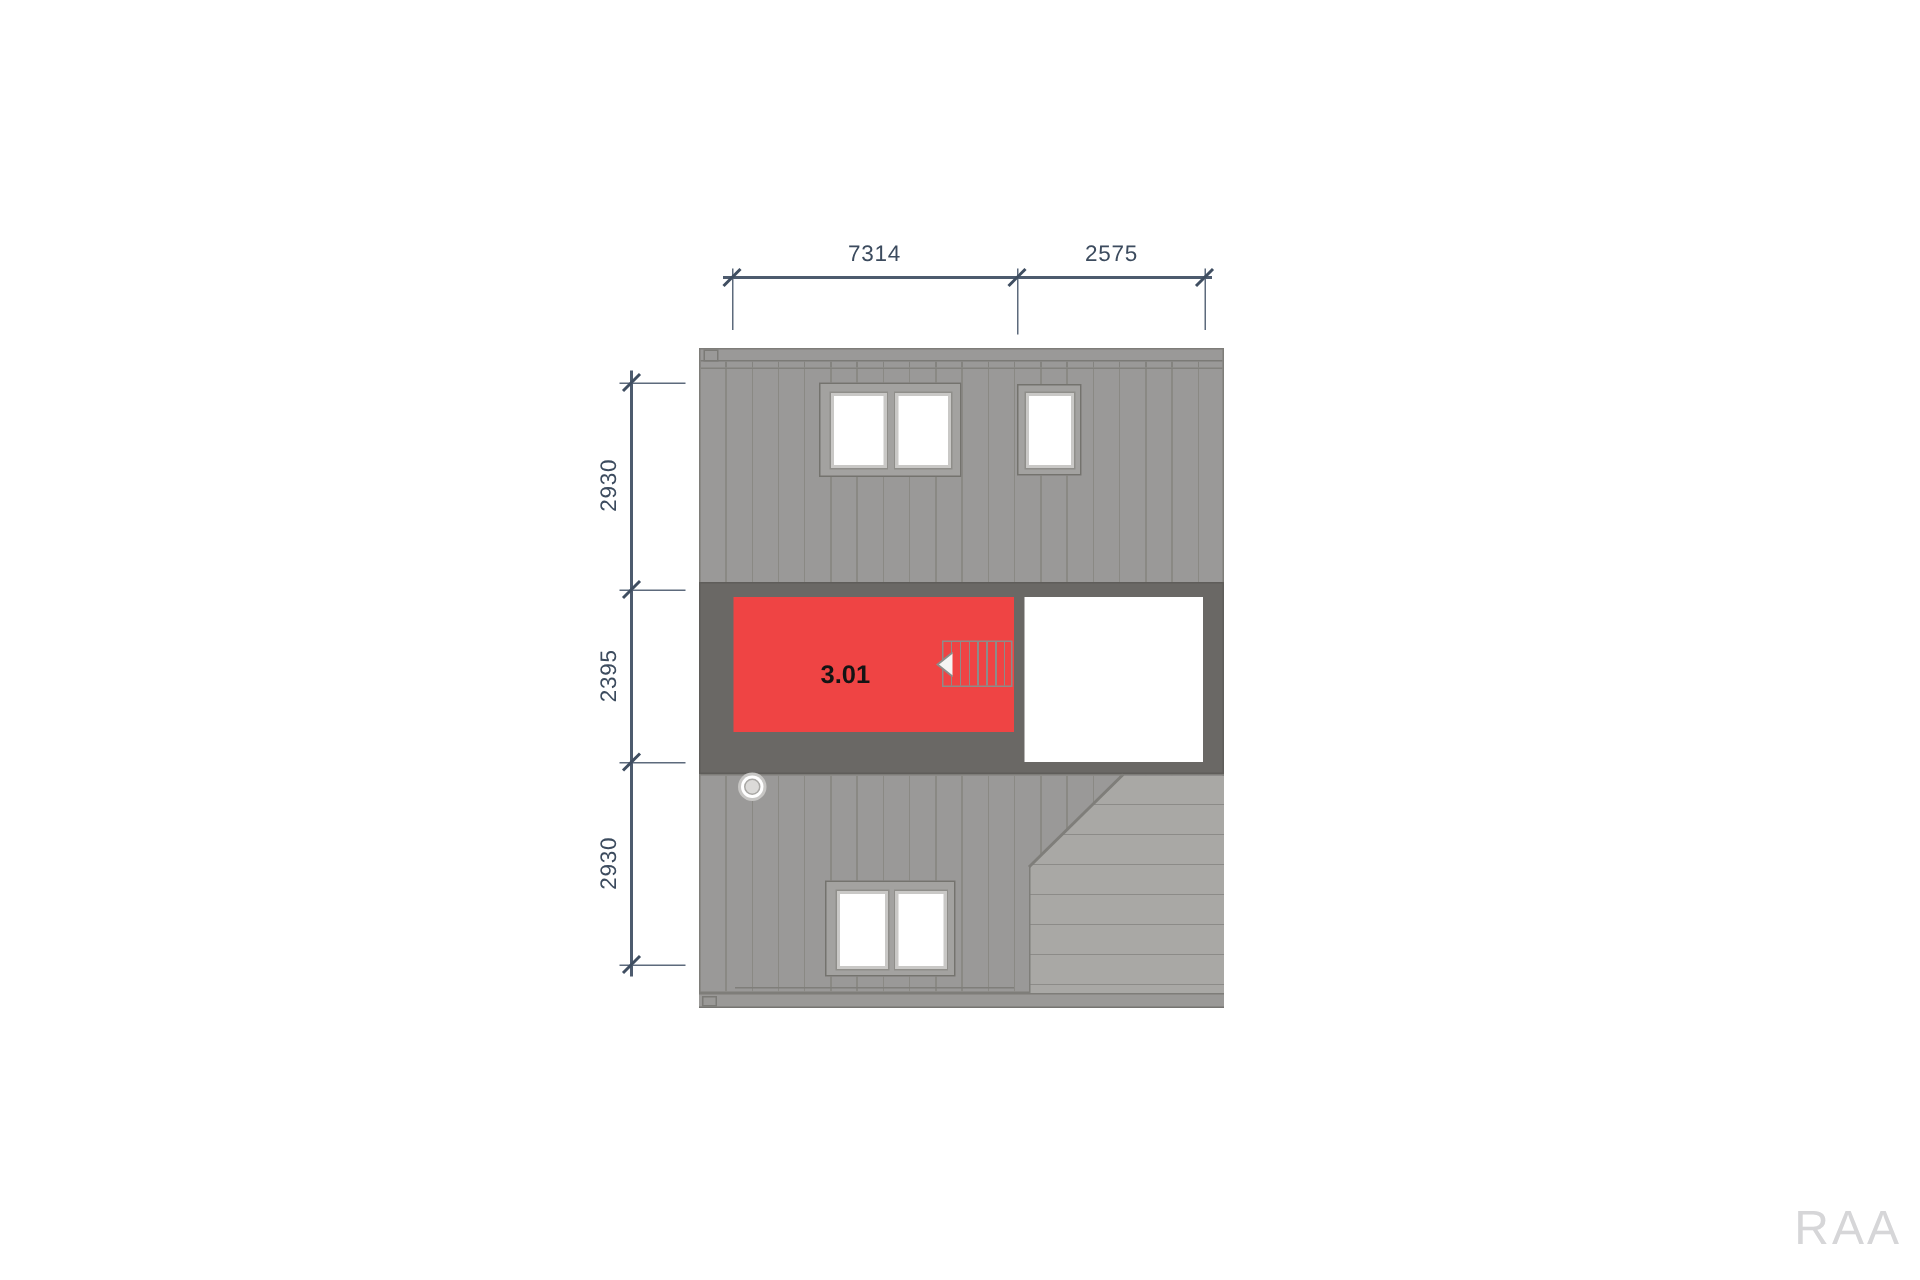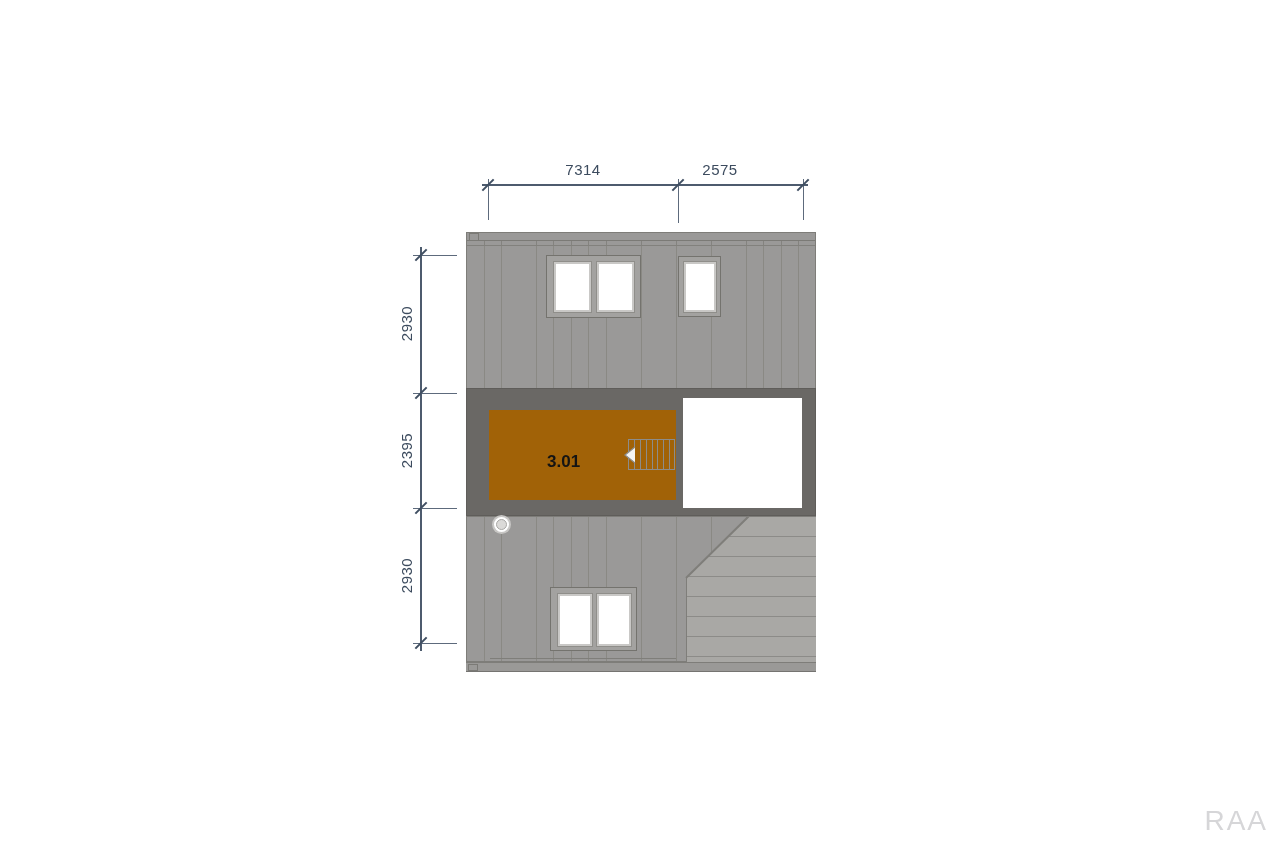"2575" div.dim-label { left: 660px -> 681px }
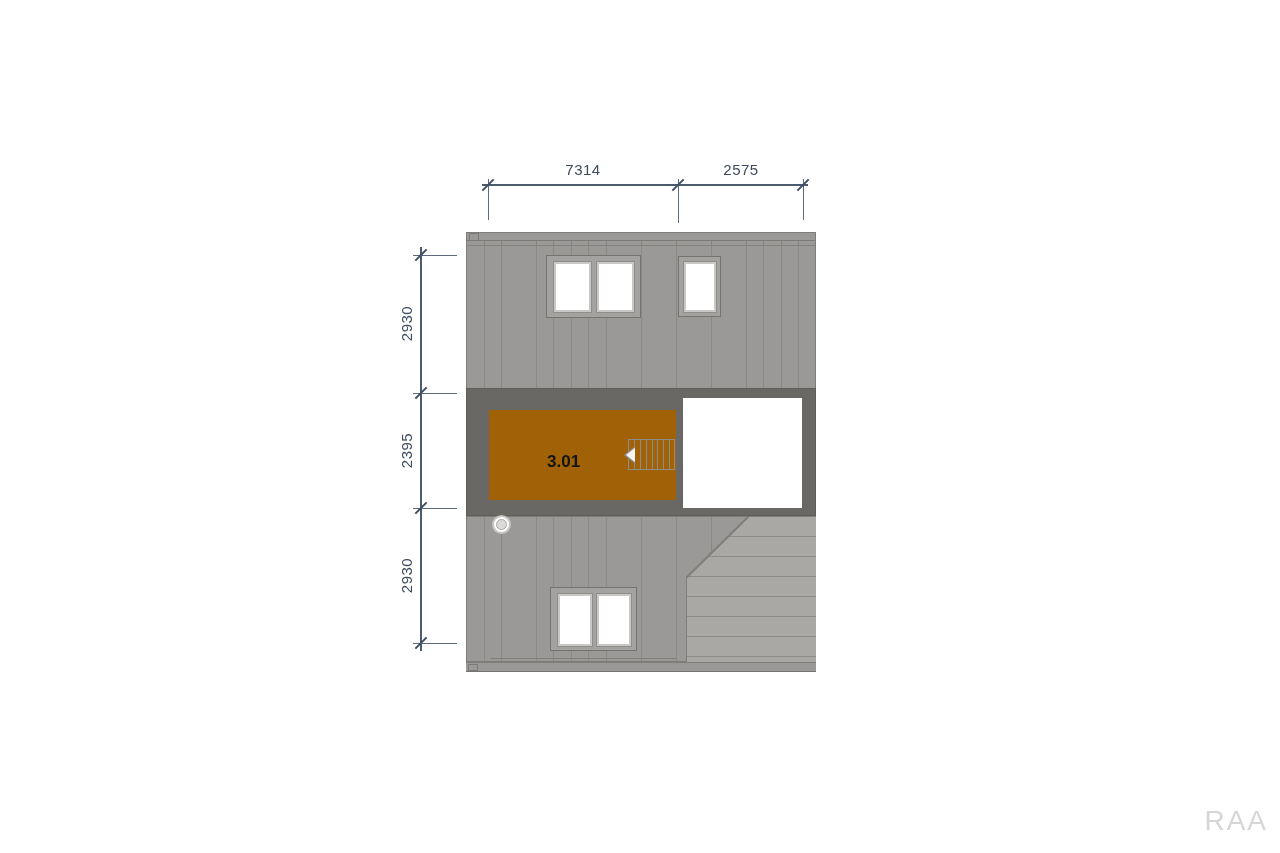"3.01" div.room { background: #a16207 -> #ef4444; margin-top: 12px -> none }
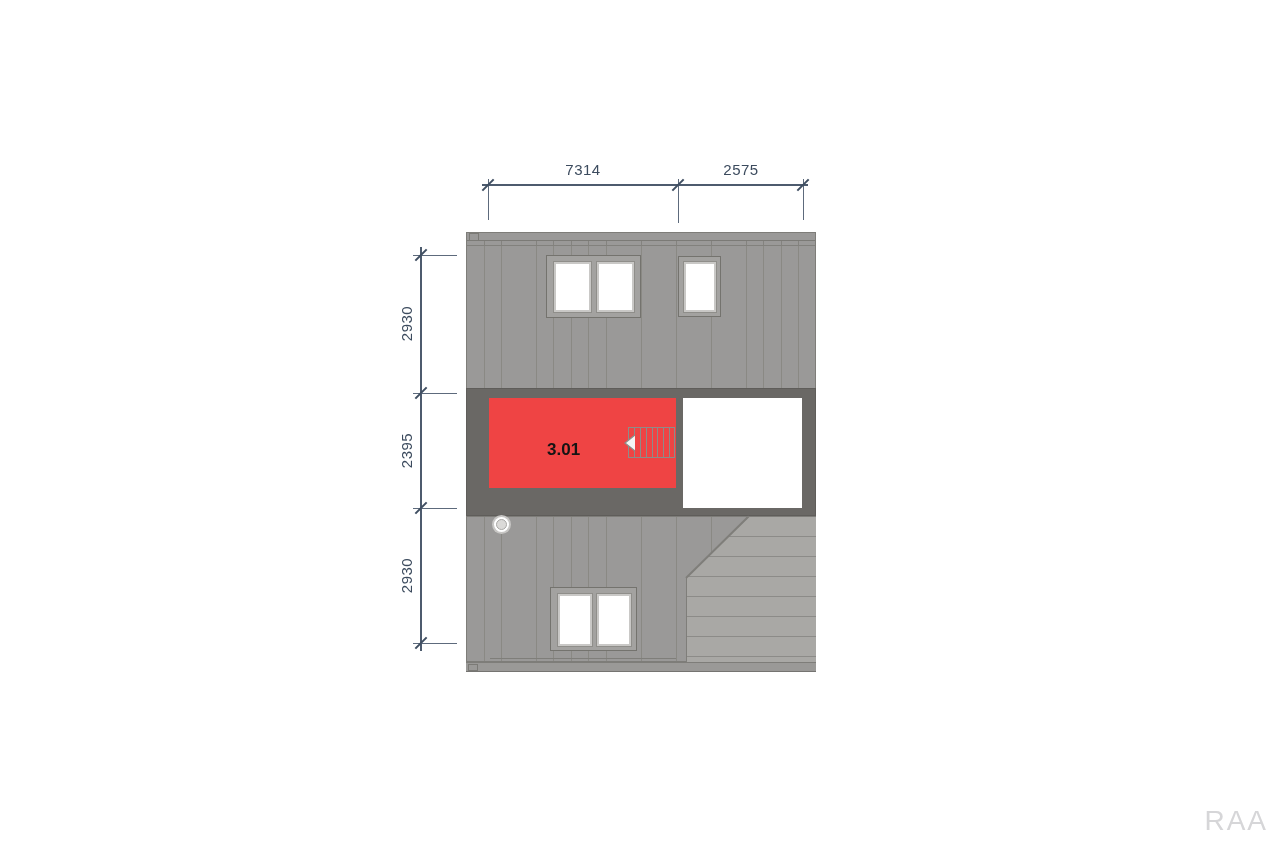"RAA" .watermark { font-size: 28px -> 32px }
